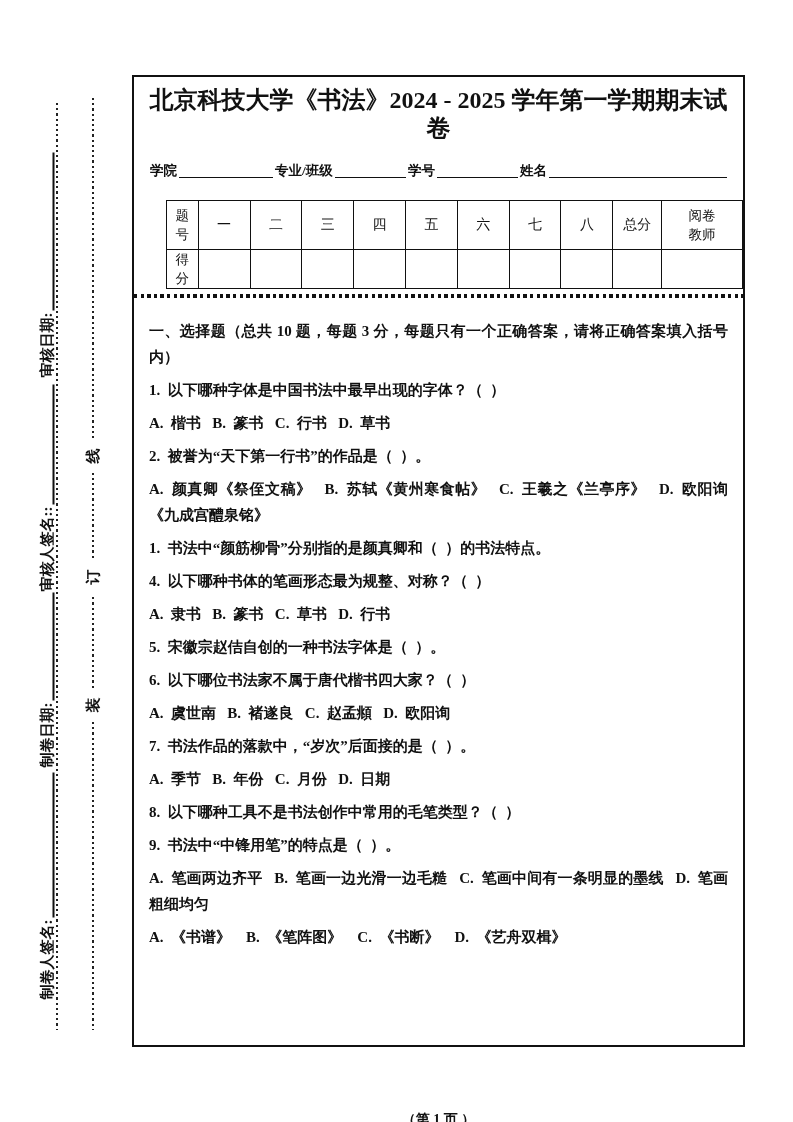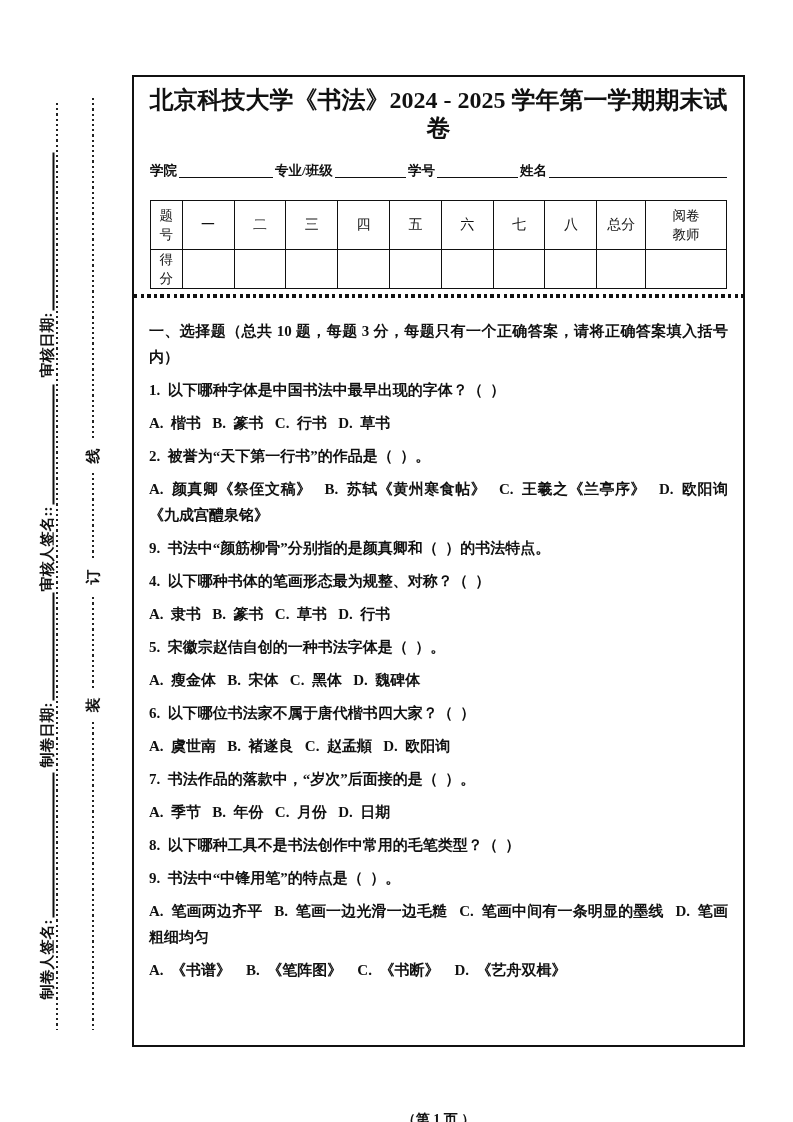"题号" table.score { margin: 20px 16px 0 -> 20px 32px 0 }
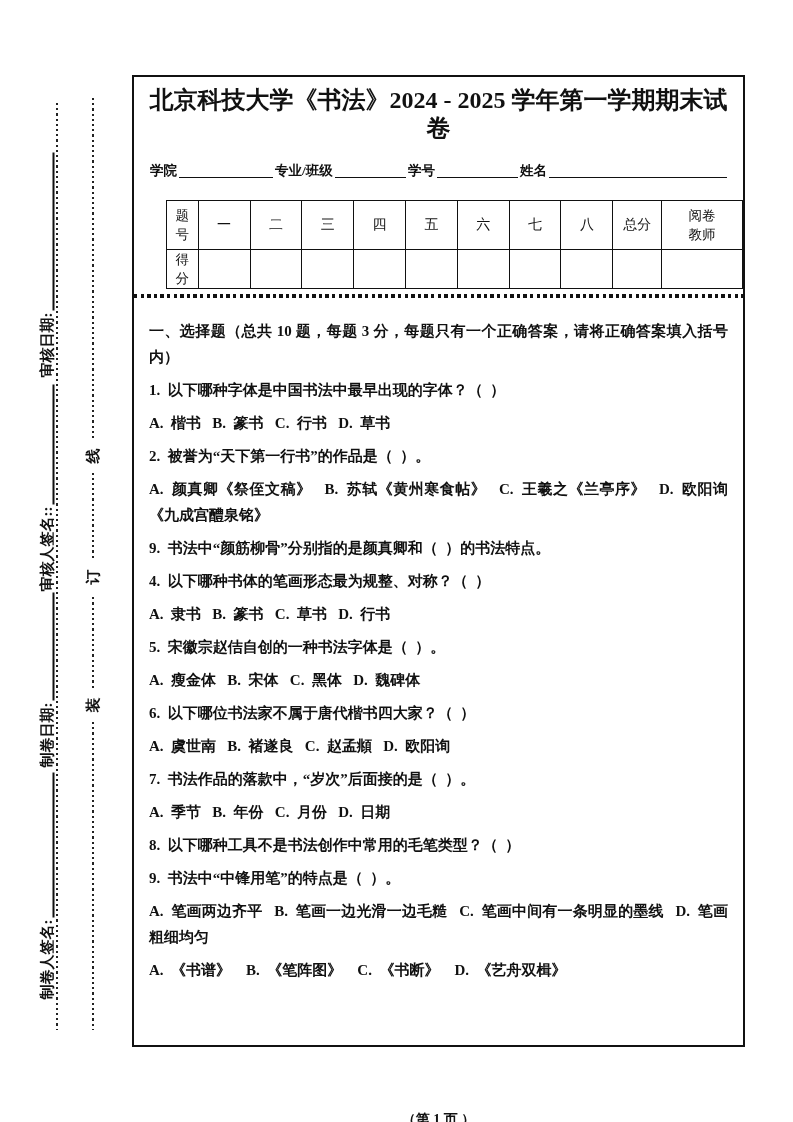"9. 书法中“颜筋柳骨”分别指的是颜真卿和（ ）的书法特点。" p { text: 9 -> 1 }
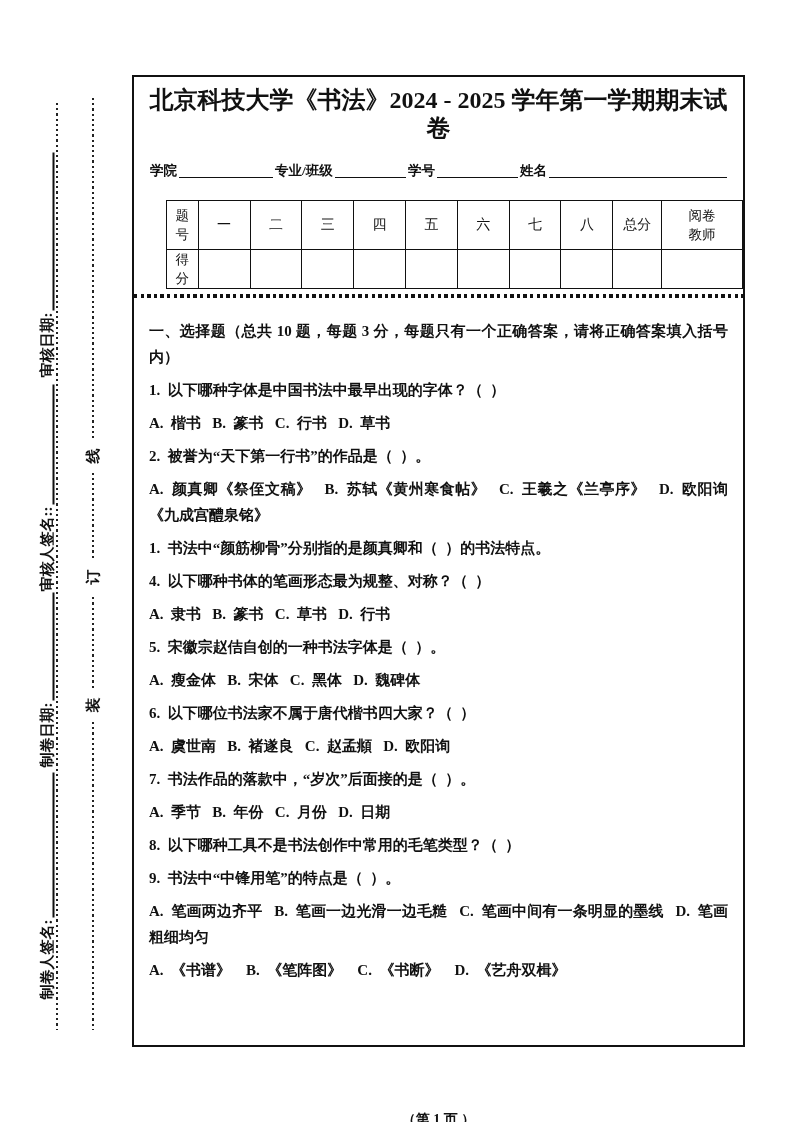"A. 瘦金体 B. 宋体 C." p { html: <p>A. 瘦金体 B. 宋体 C. 黑体 D. 魏碑体</p> -> none }
